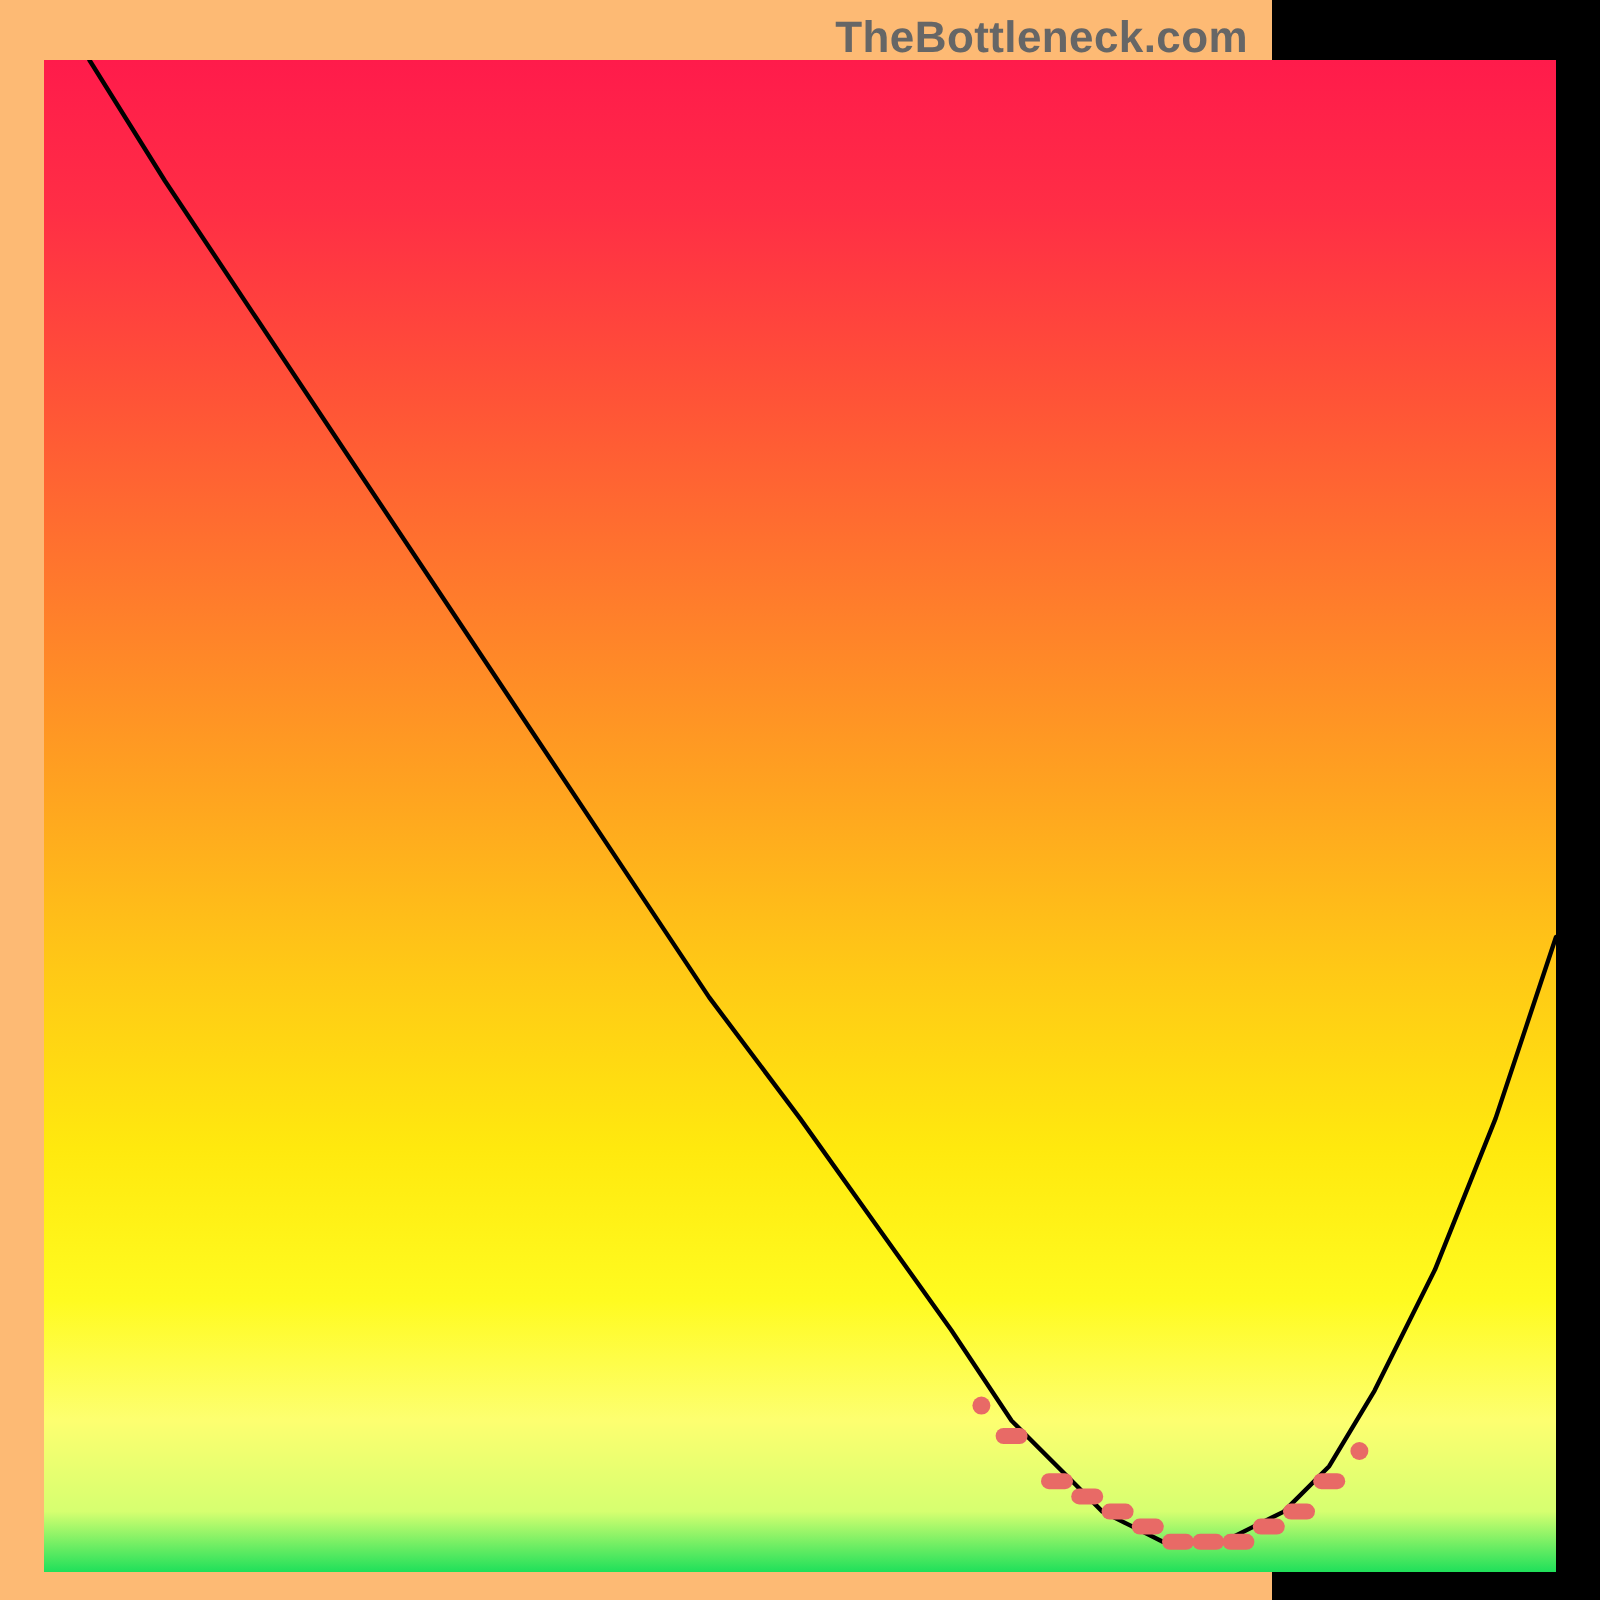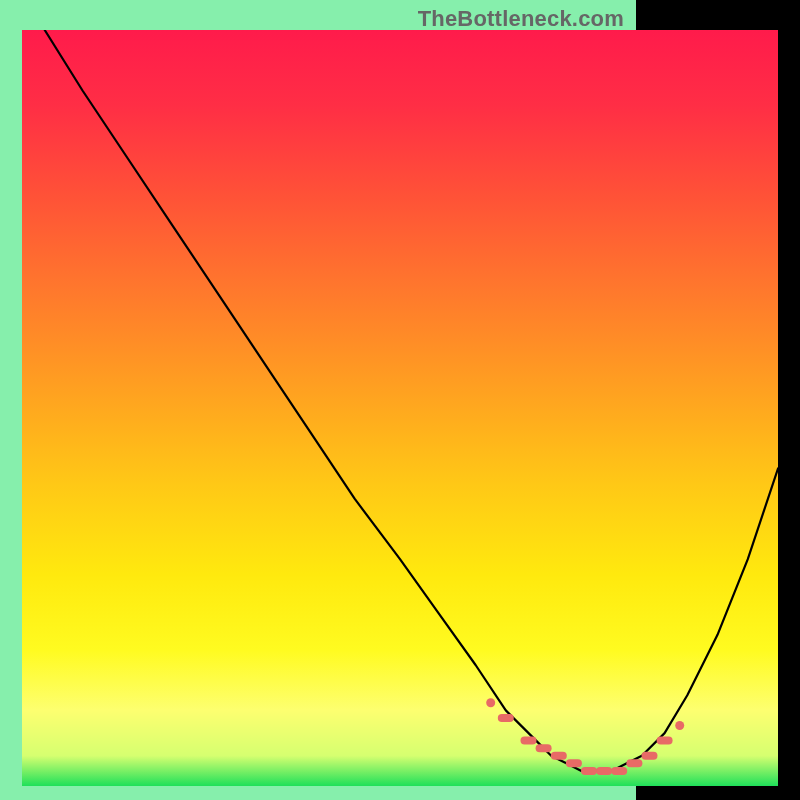"TheBottleneck.com" .wrapper { background: #86efac -> #fdba74 }
